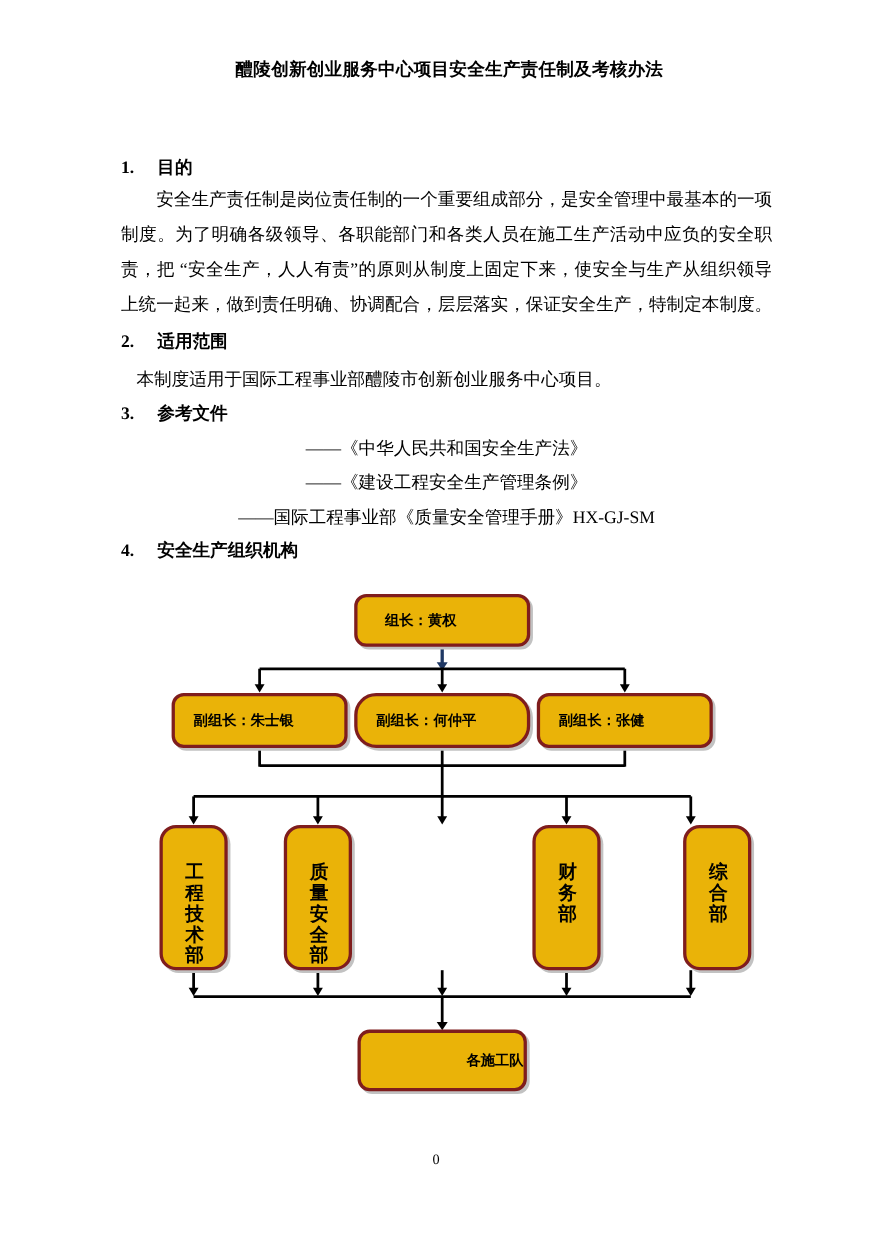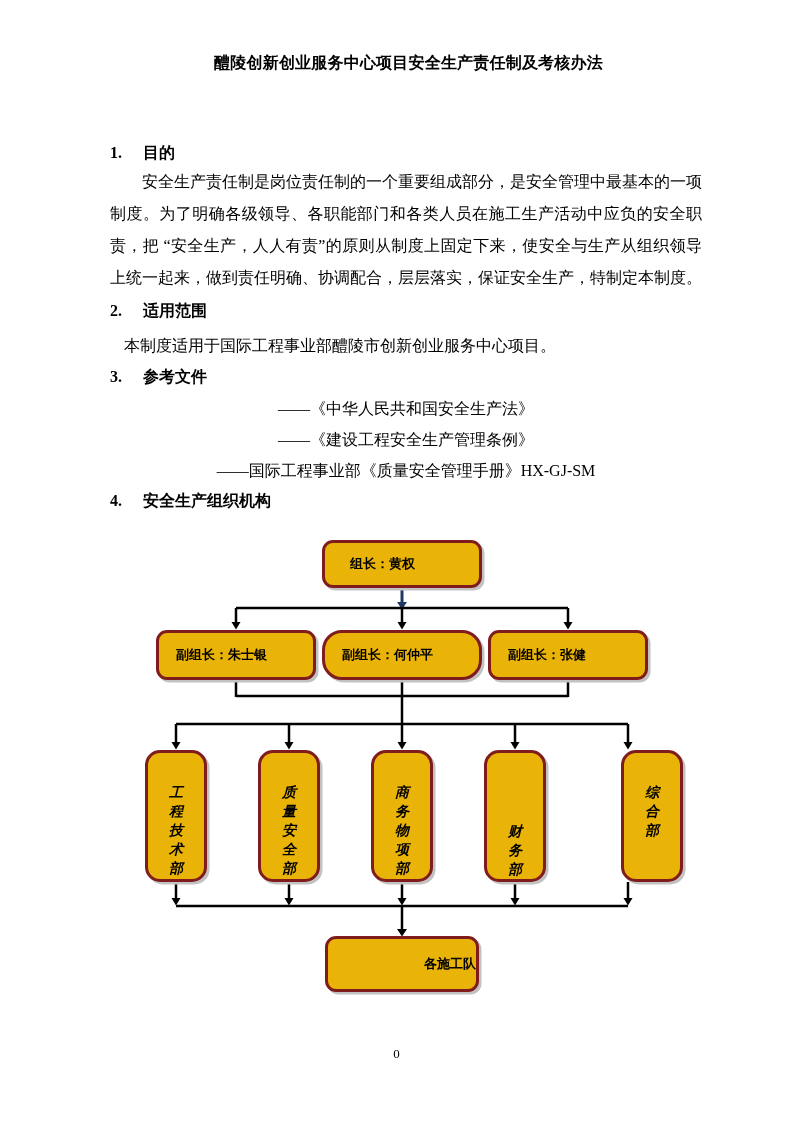"工程技术部" .dept-label { font-size: 14px -> 17px; font-style: italic -> none }
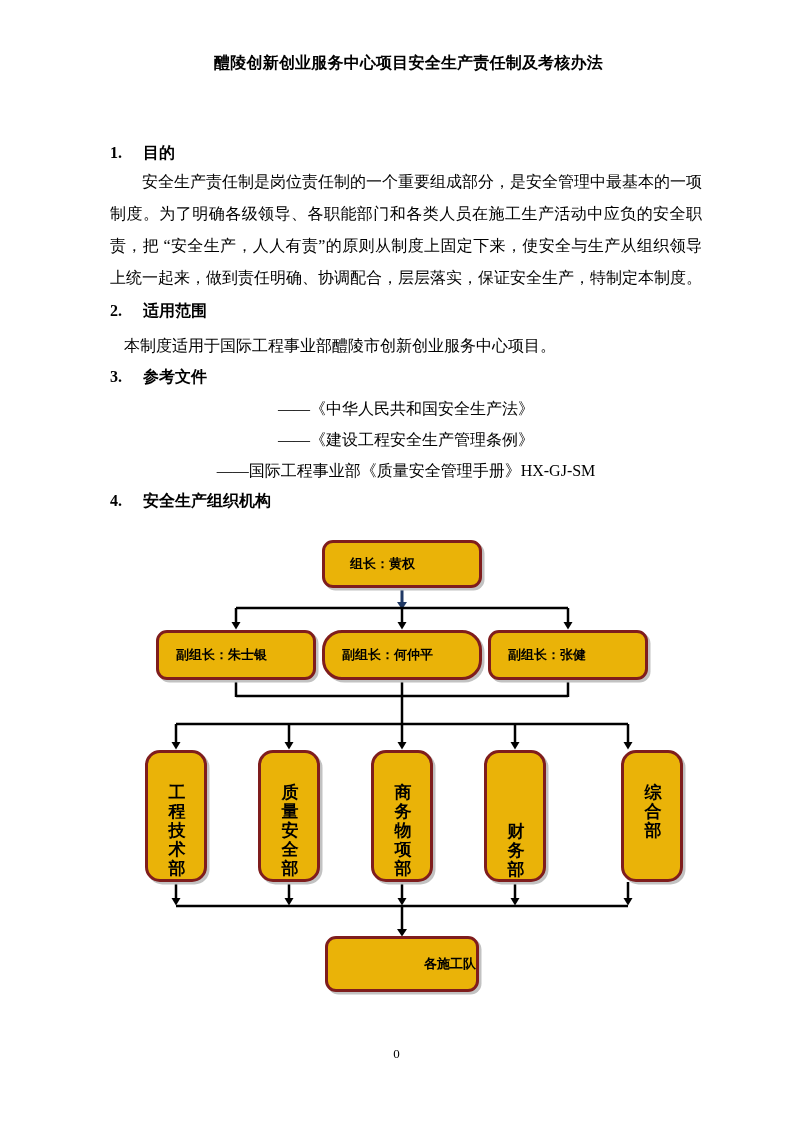"商务物项部" div.obox { html: <div> <span>商务物项部</span> </div> -> none }
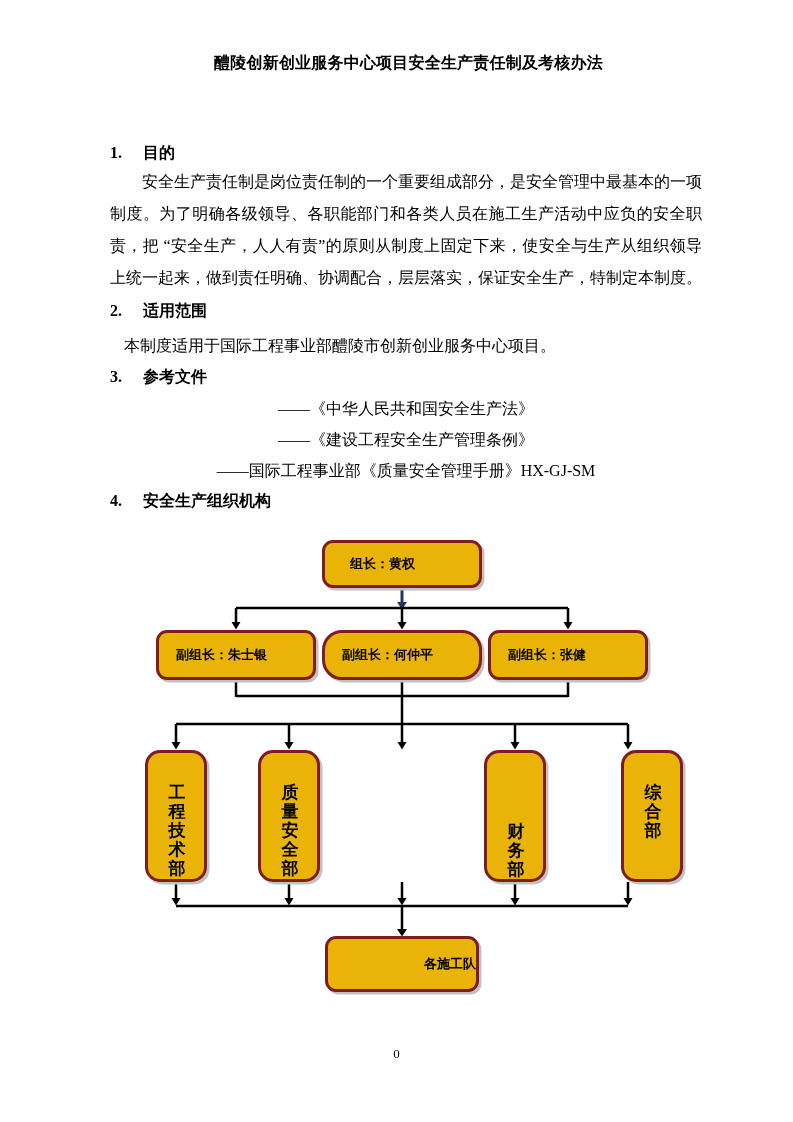"财务部" .dept-3 { align-items: flex-end -> none }
